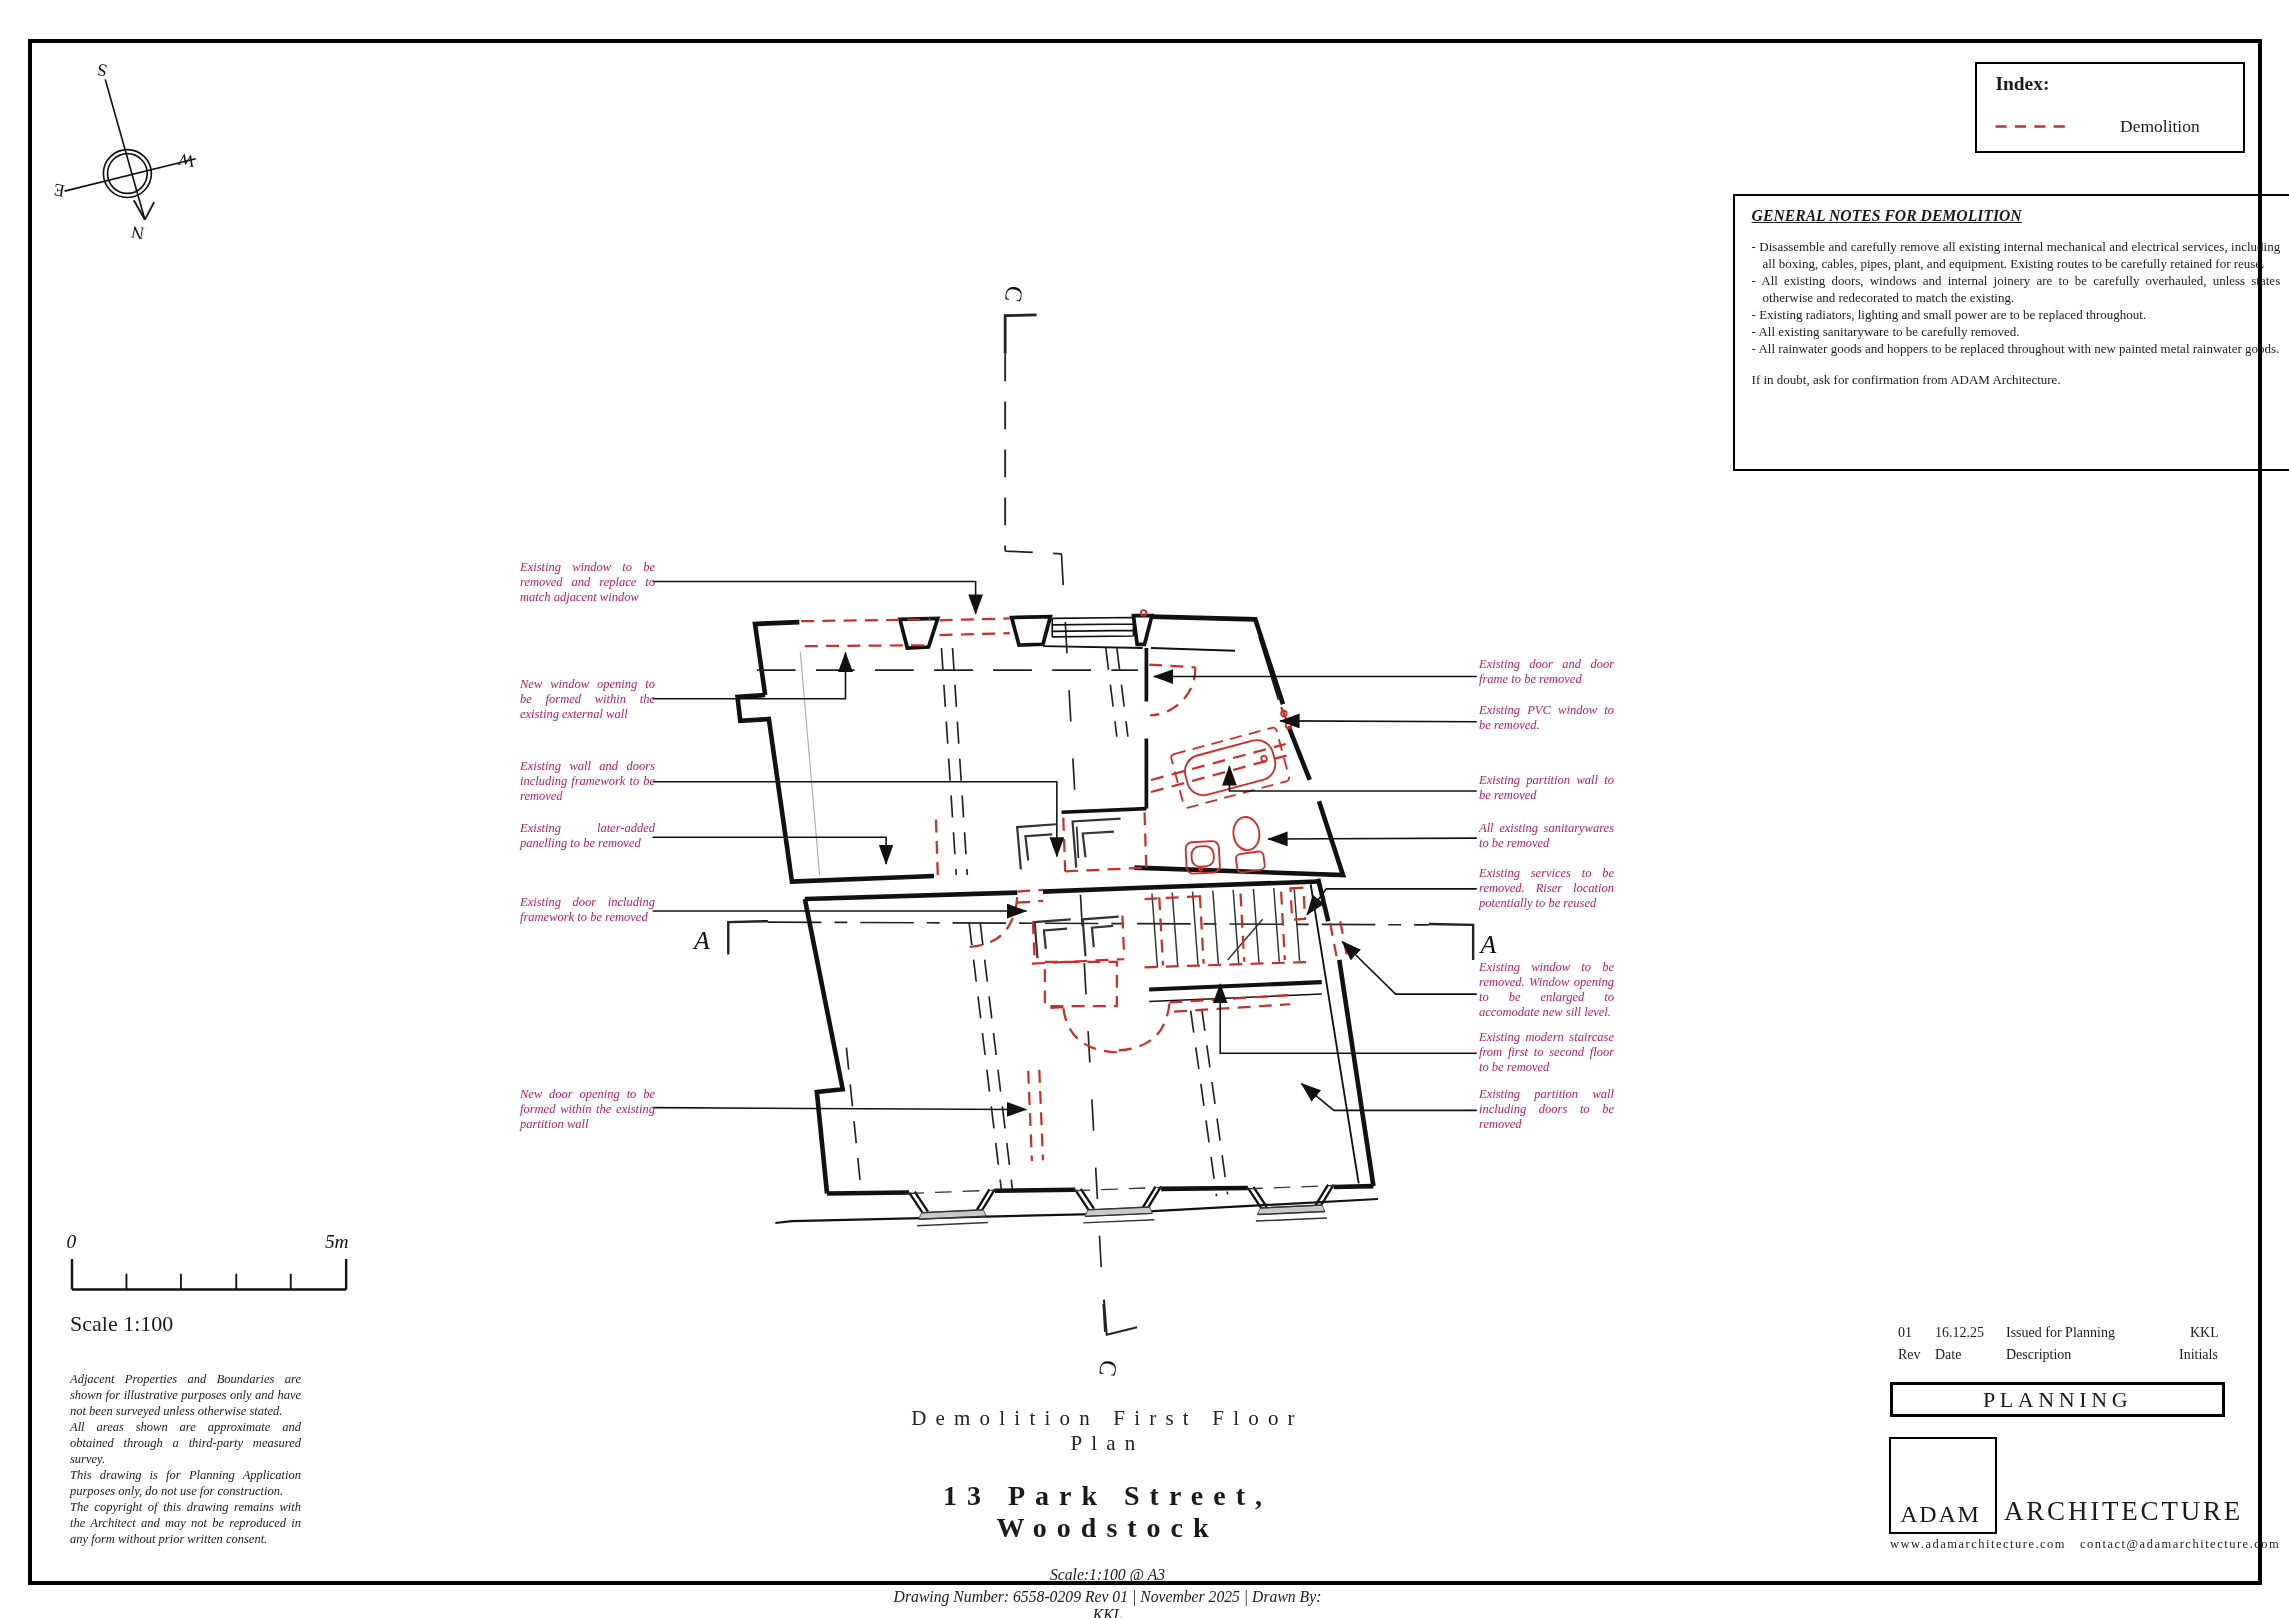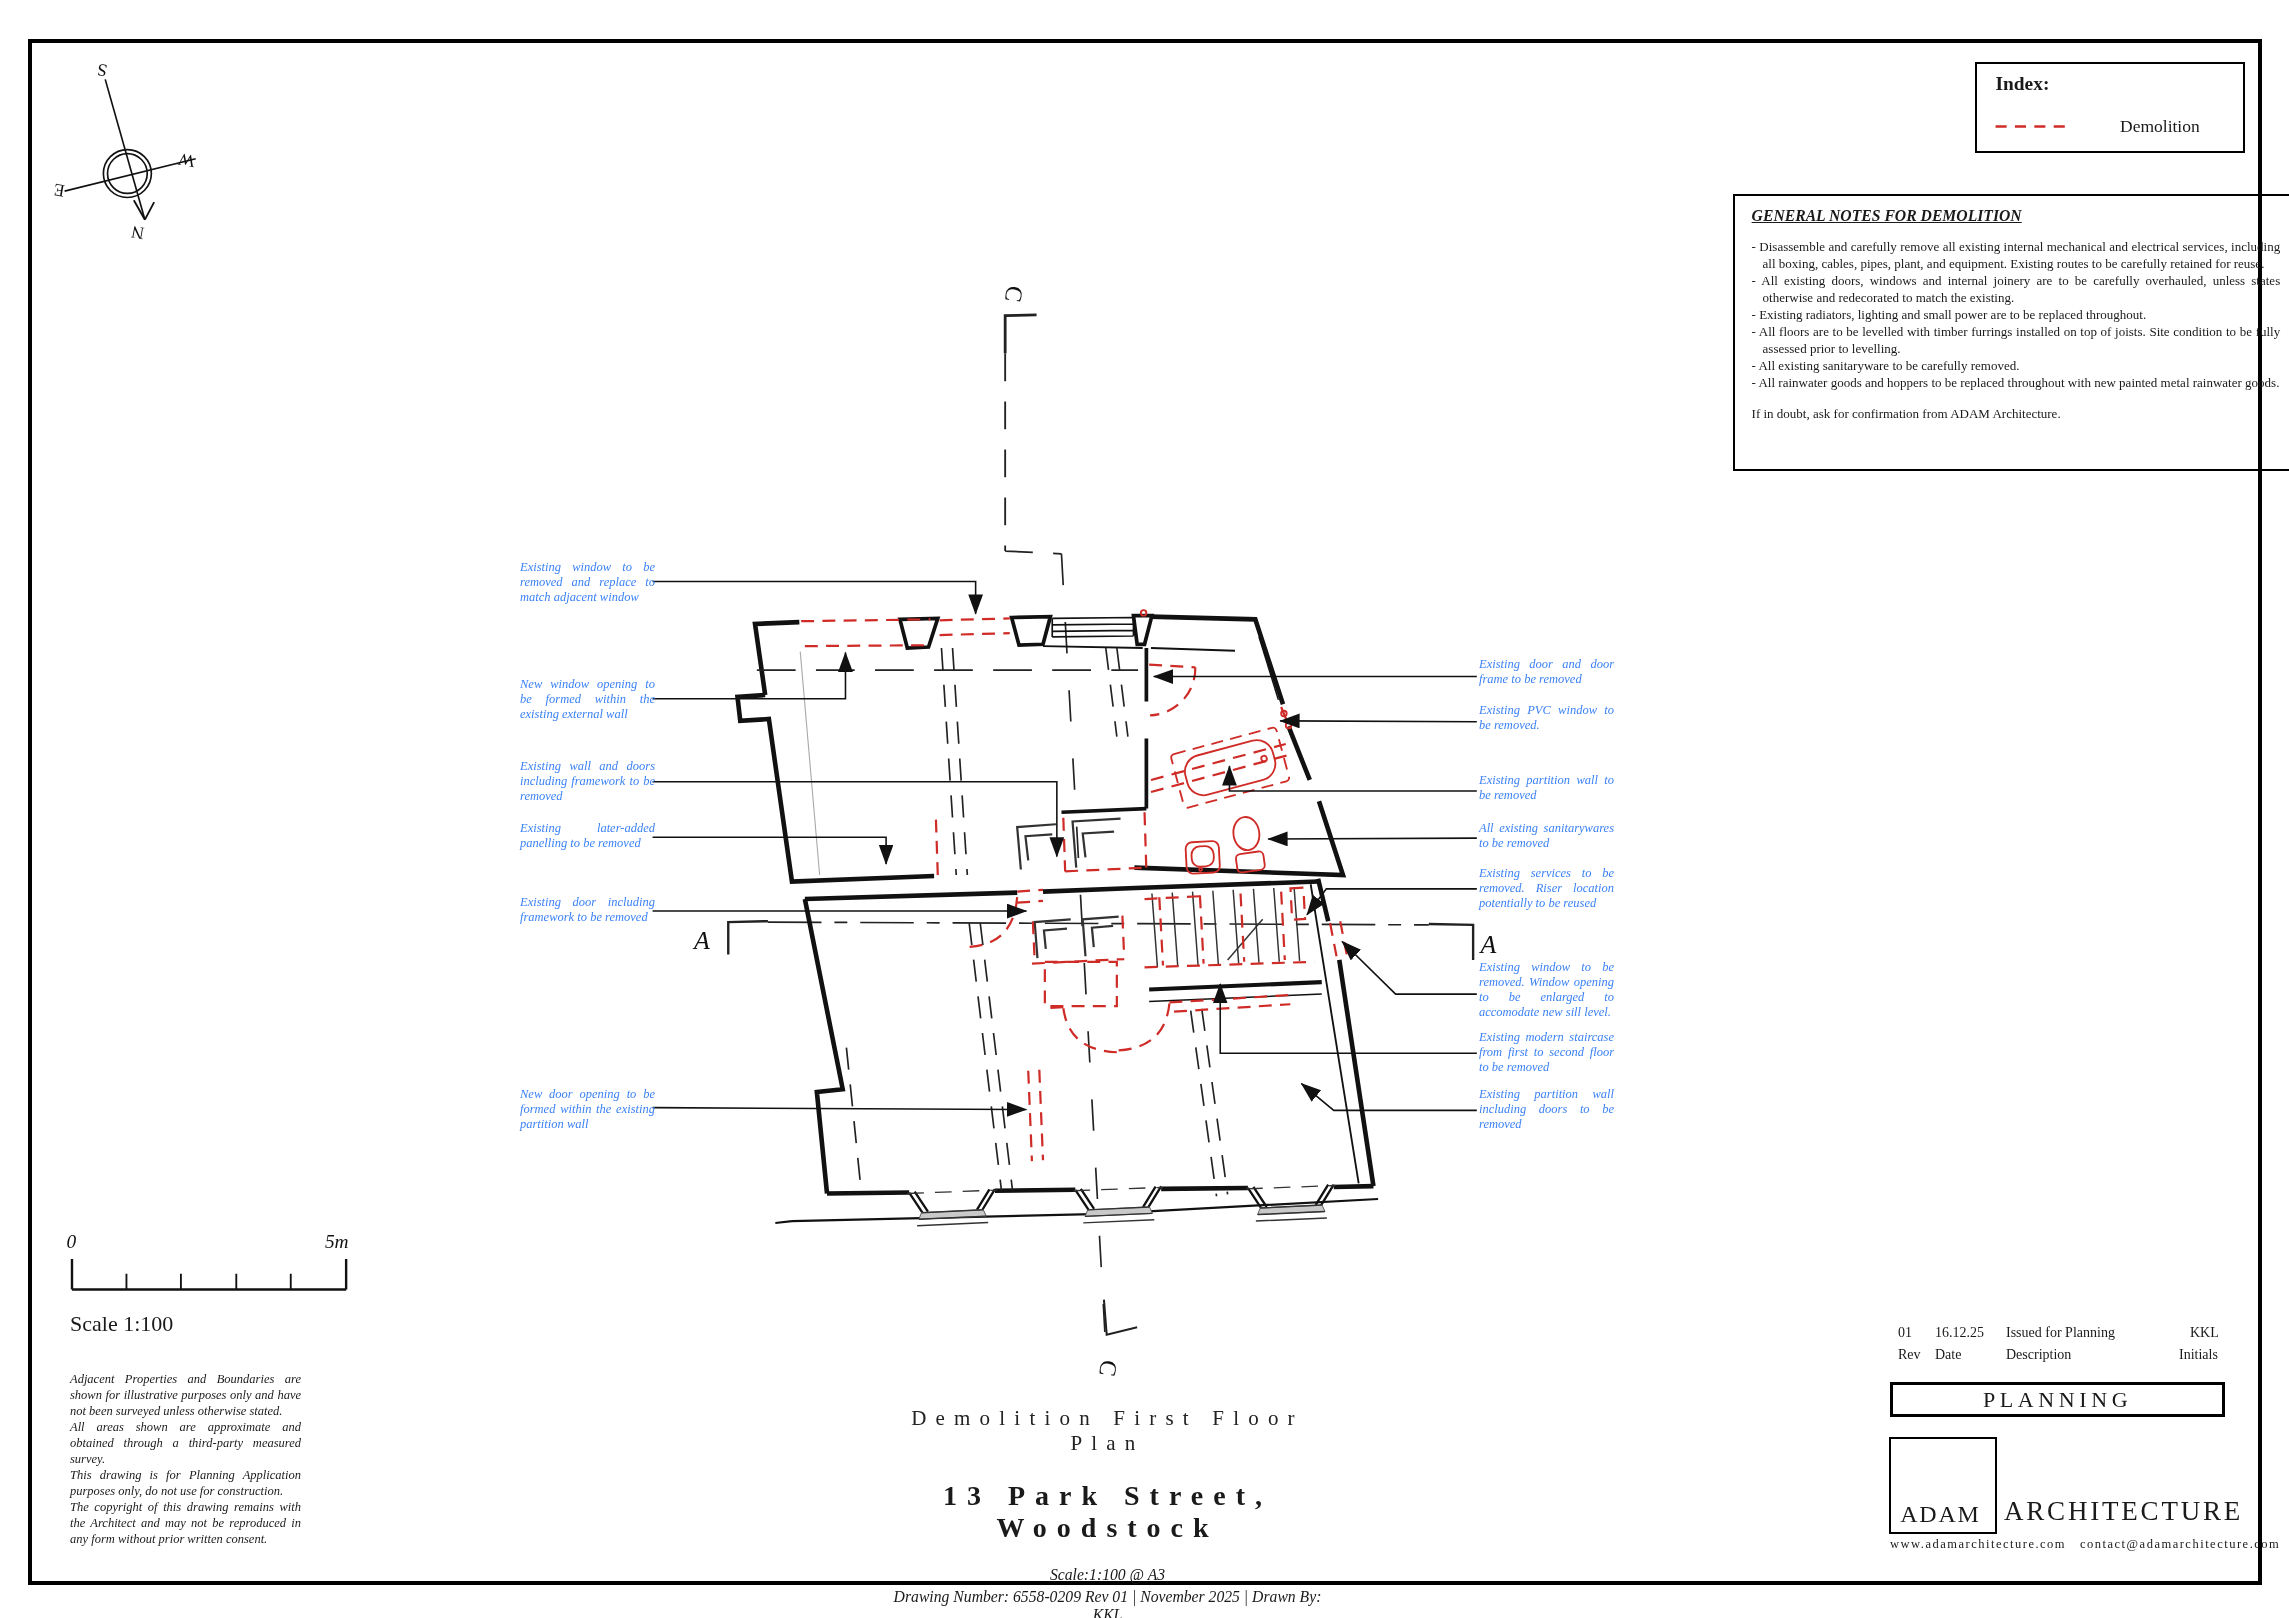"- All floors are to" div.note-li { html: <div>- All floors are to be levelled with timber furrings installed on top of joists. Site condition to be fully assessed prior to levelling.</div> -> none }
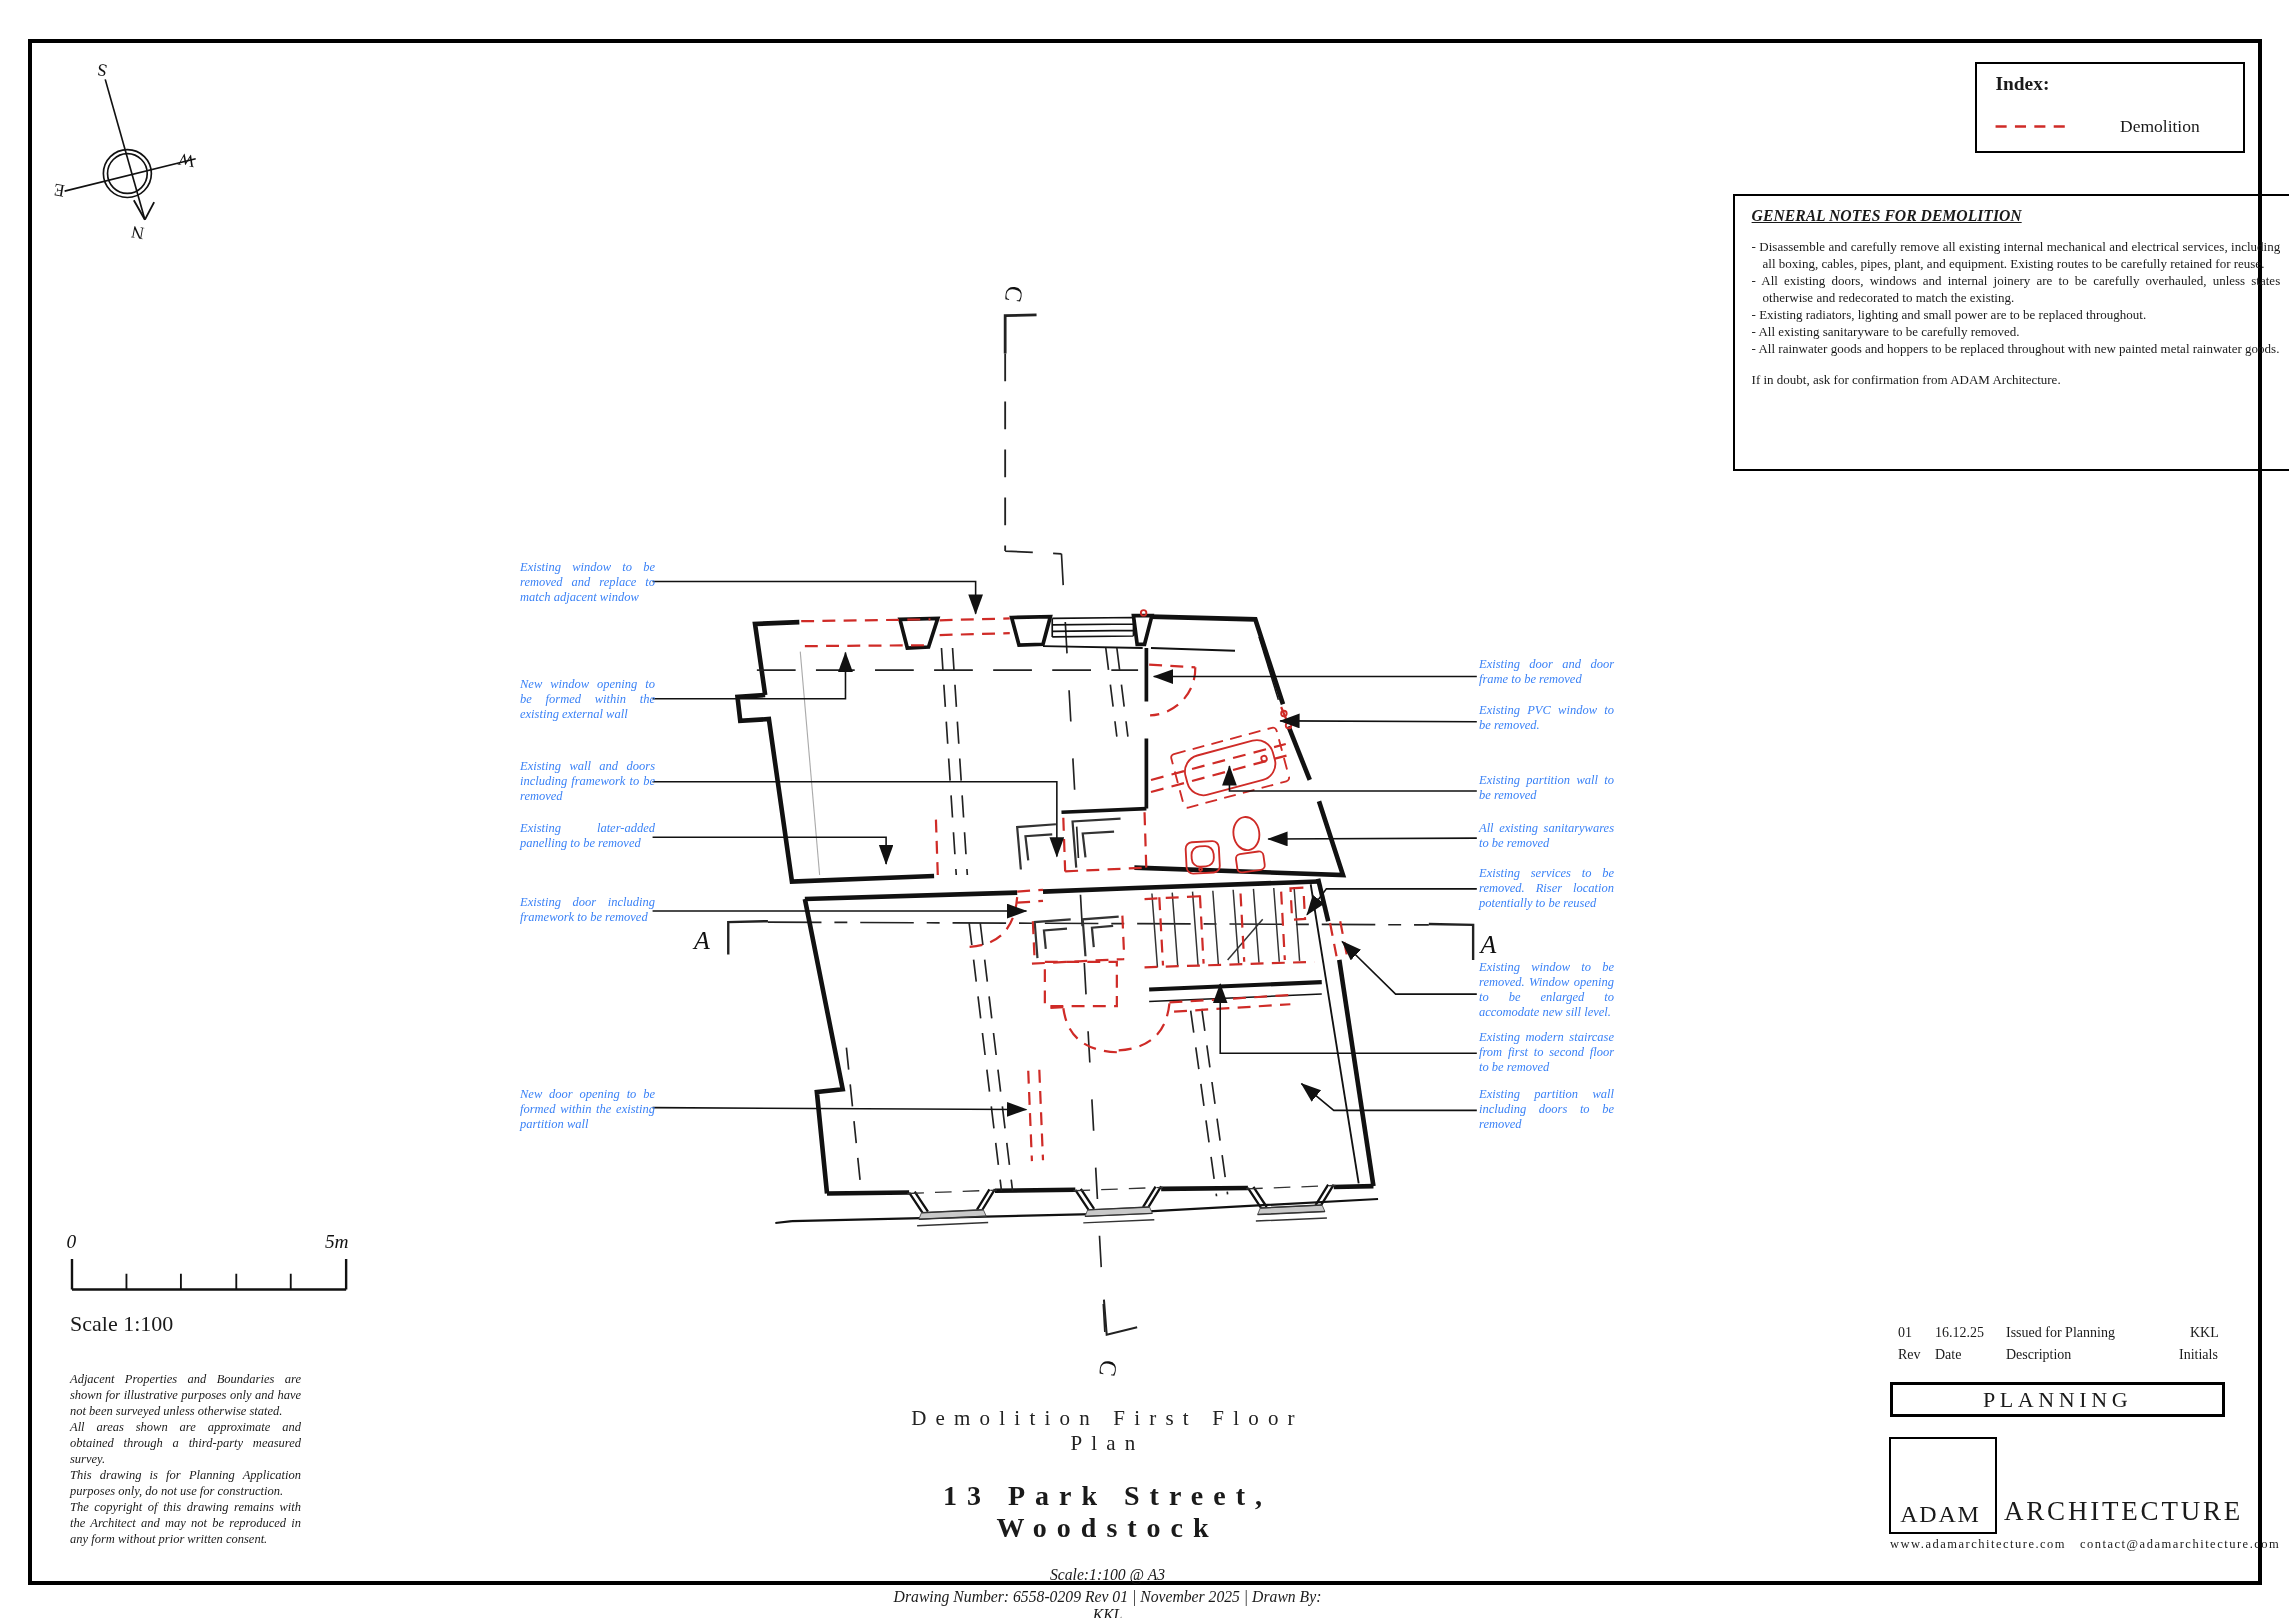"Existing window to be removed" .ann { color: #3b82f6 -> #be185d }
